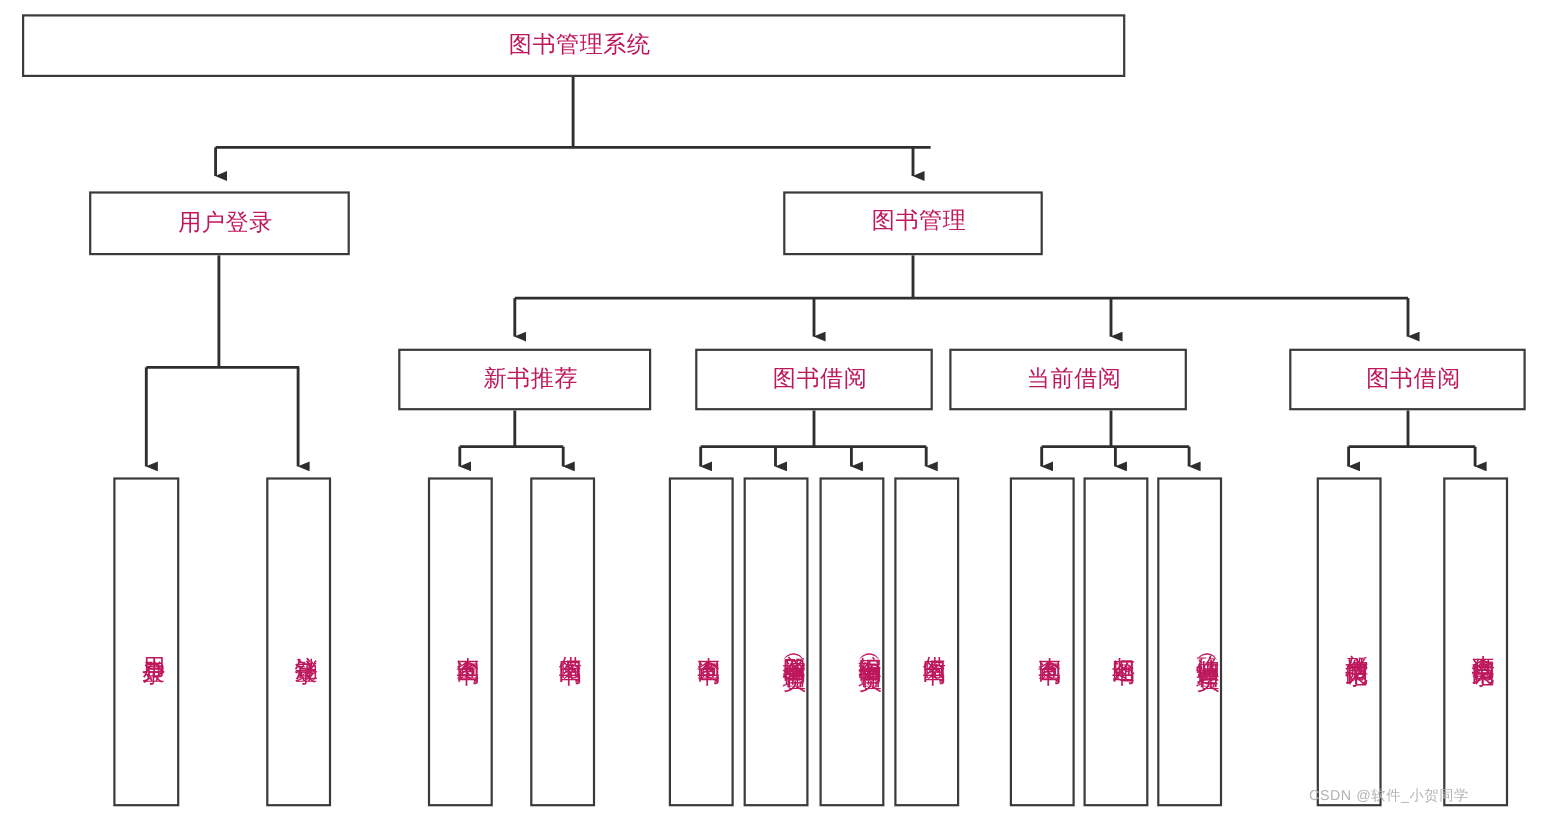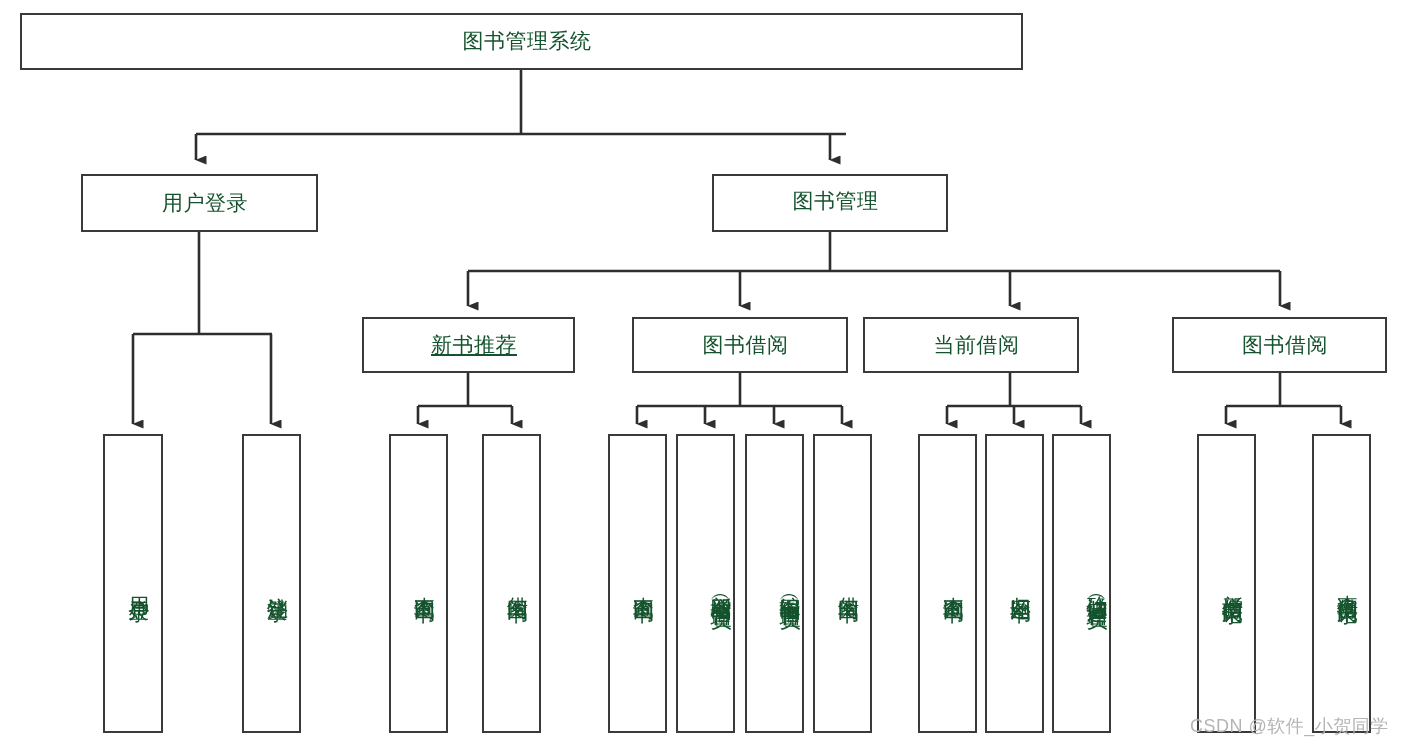"图书管理系统" .node { color: #14532d -> #be185d }
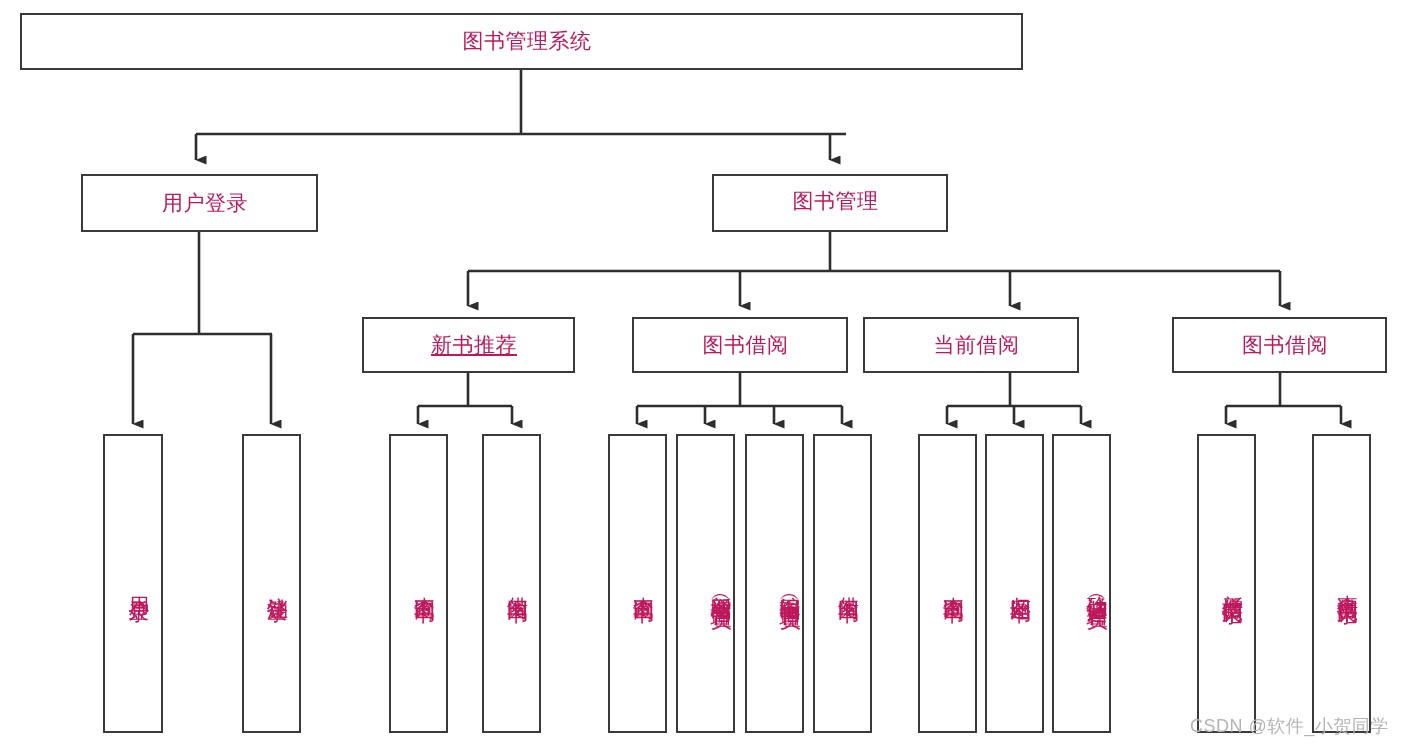"新书推荐" div.node { text-decoration: underline -> none; width: 213px -> 230px }
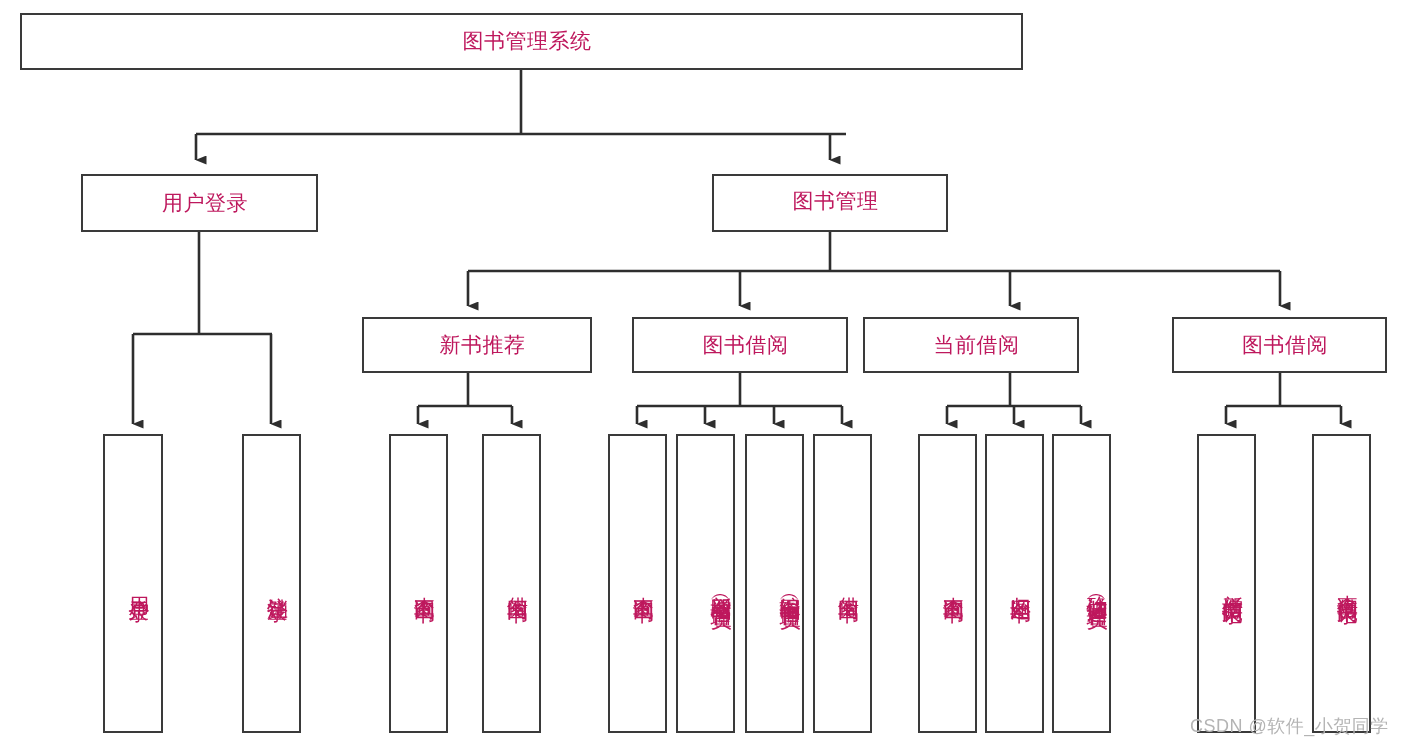"CSDN @软件_小贺同学" .watermark { font-size: 18px -> 13px }
